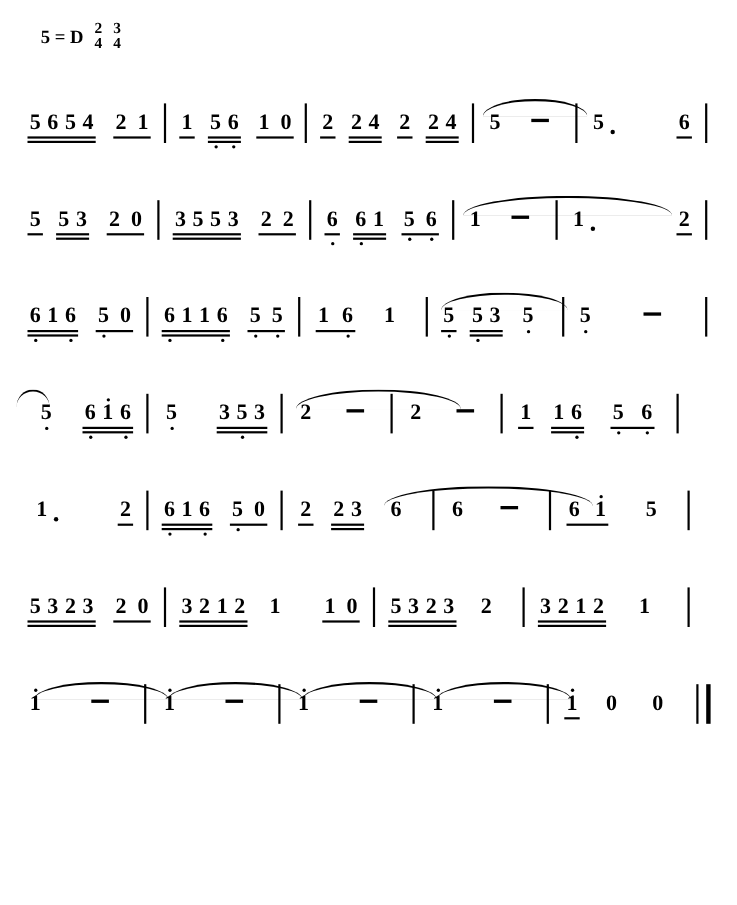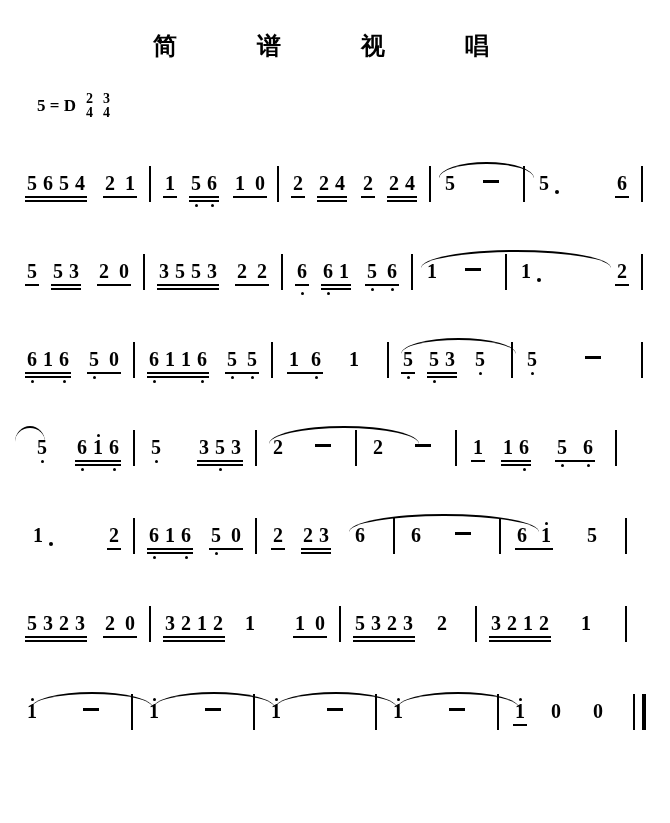"简 谱 视 唱" div.title { html: <div>简 谱 视 唱</div> -> none }
